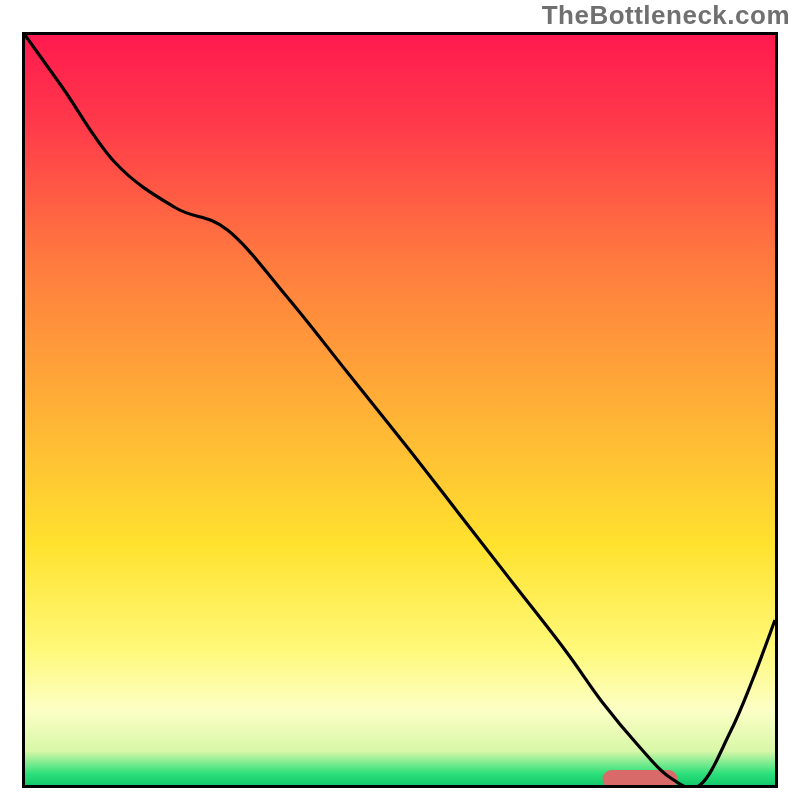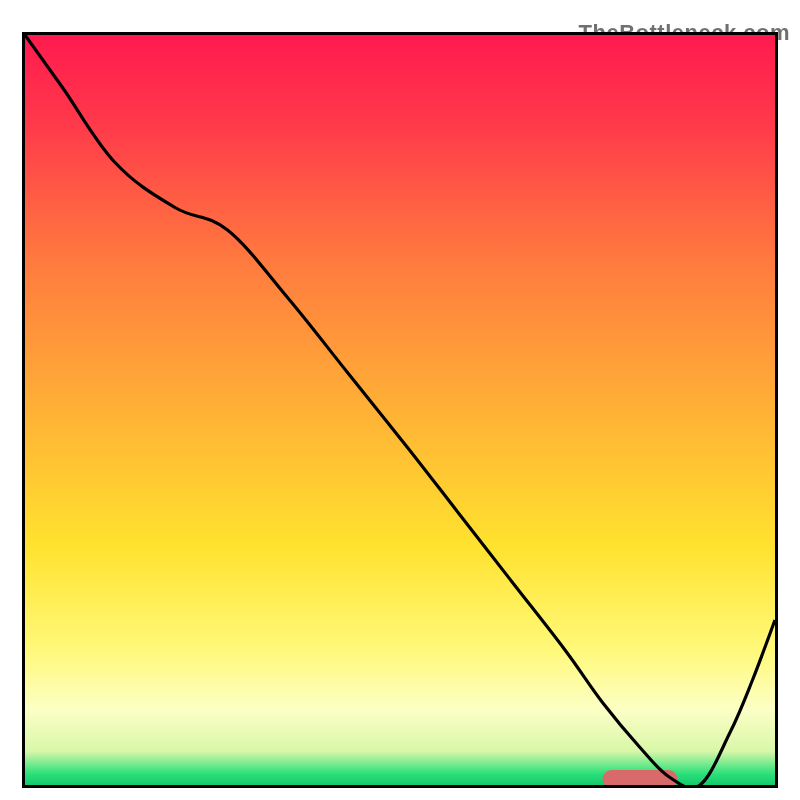"TheBottleneck.com" .watermark { font-size: 22px -> 26px; top: 20px -> 0 }
